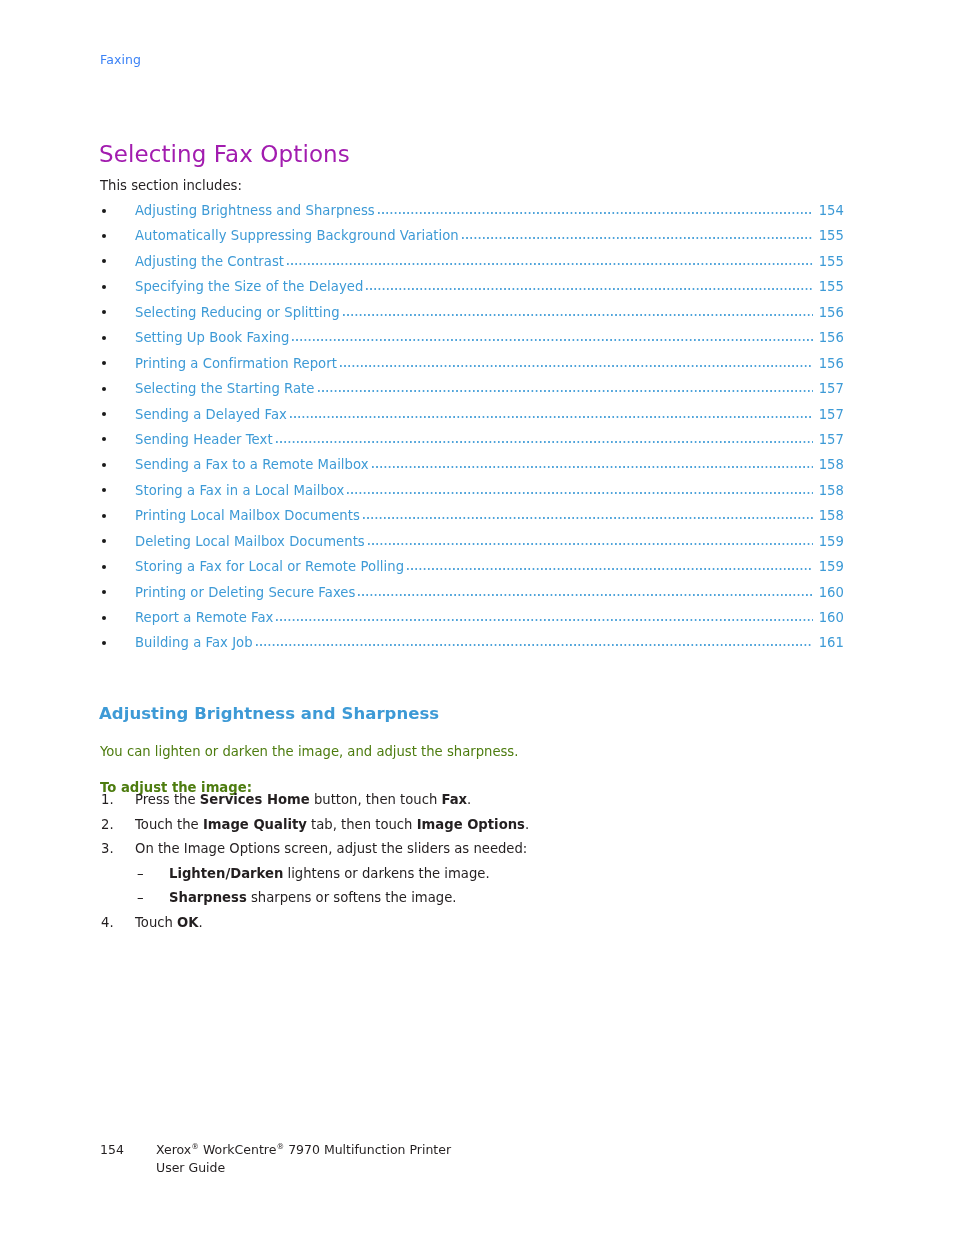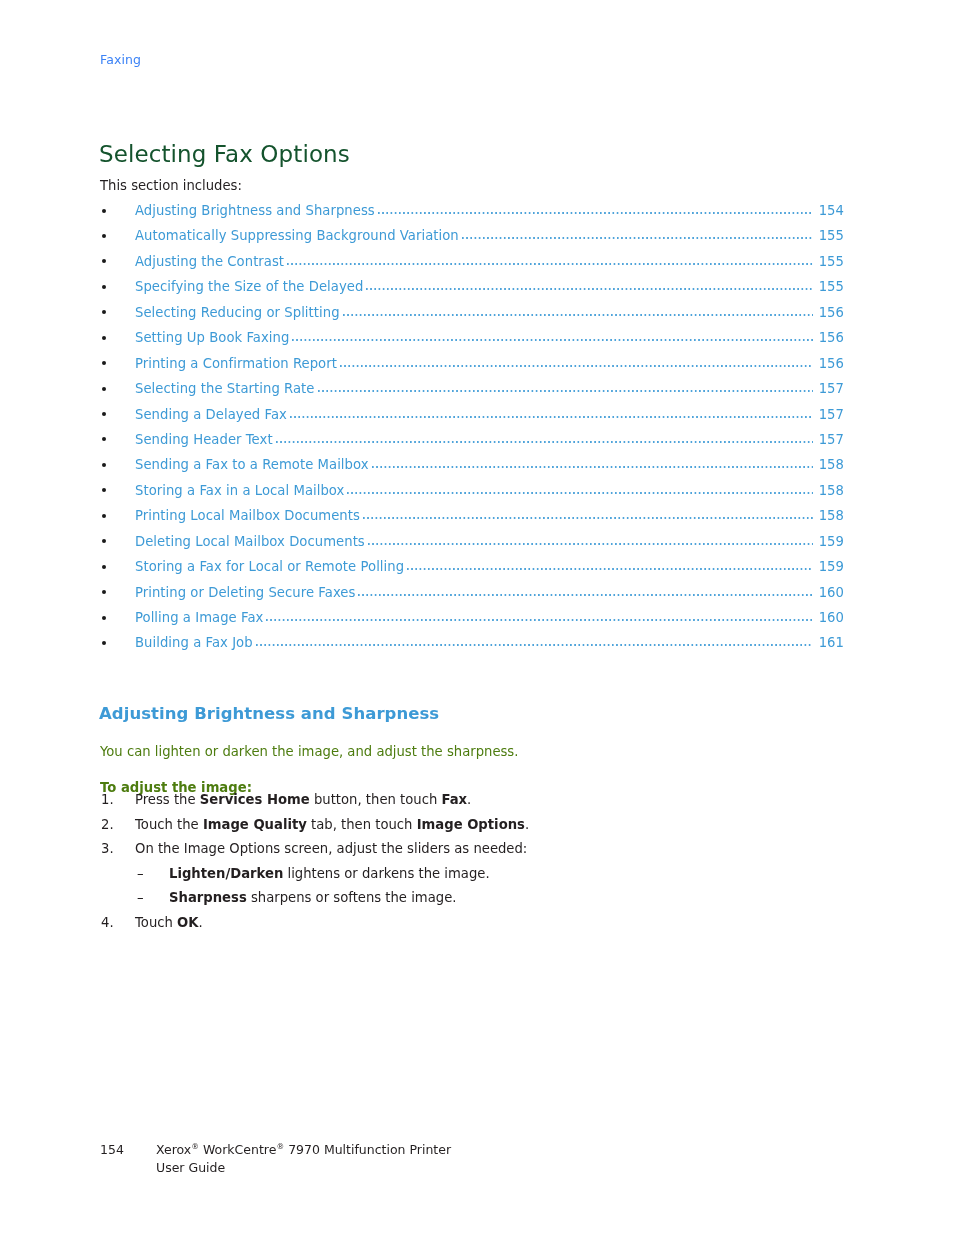"Selecting Fax Options" .page-title { color: #14532d -> #a21caf }
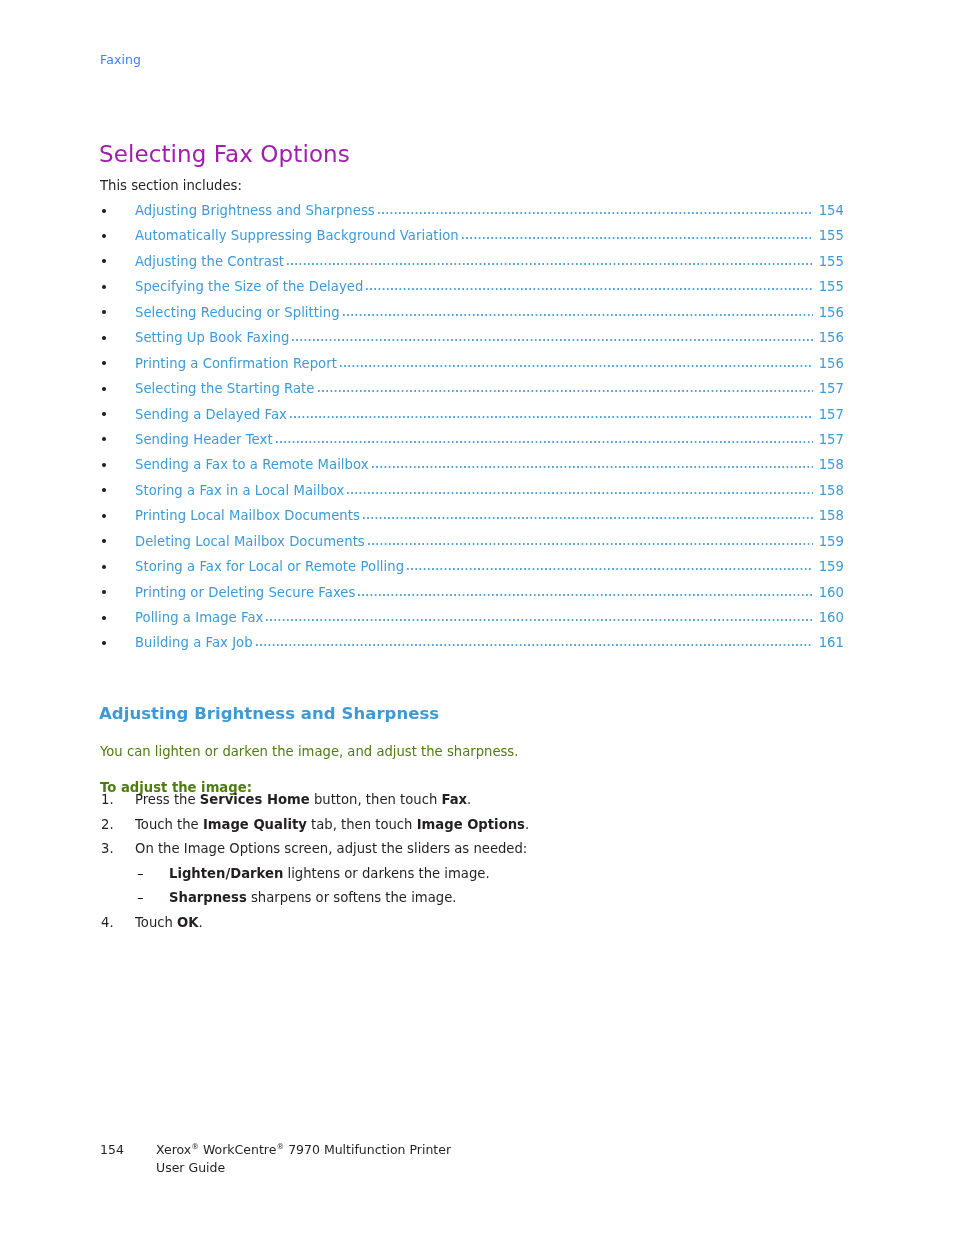"Polling a Image Fax" span.toc-label { text: Polling a Image -> Report a Remote }
